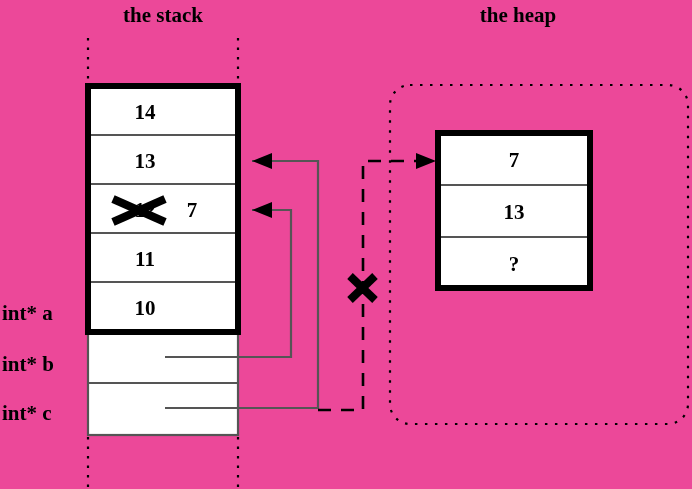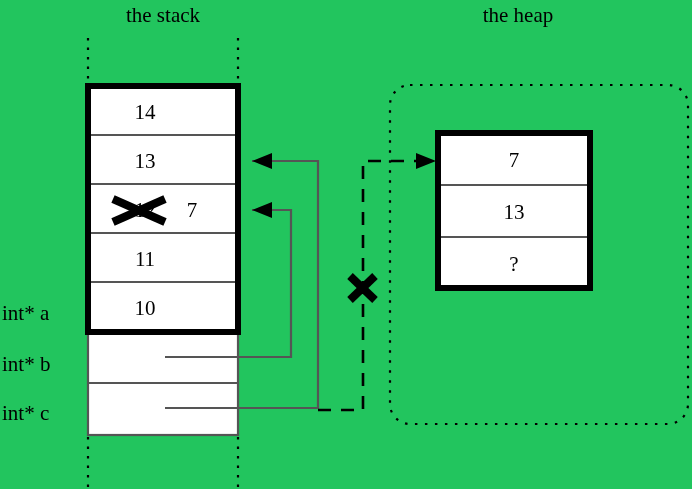"the stack" #canvas { background: #22c55e -> #ec4899; font-weight: none -> bold }
